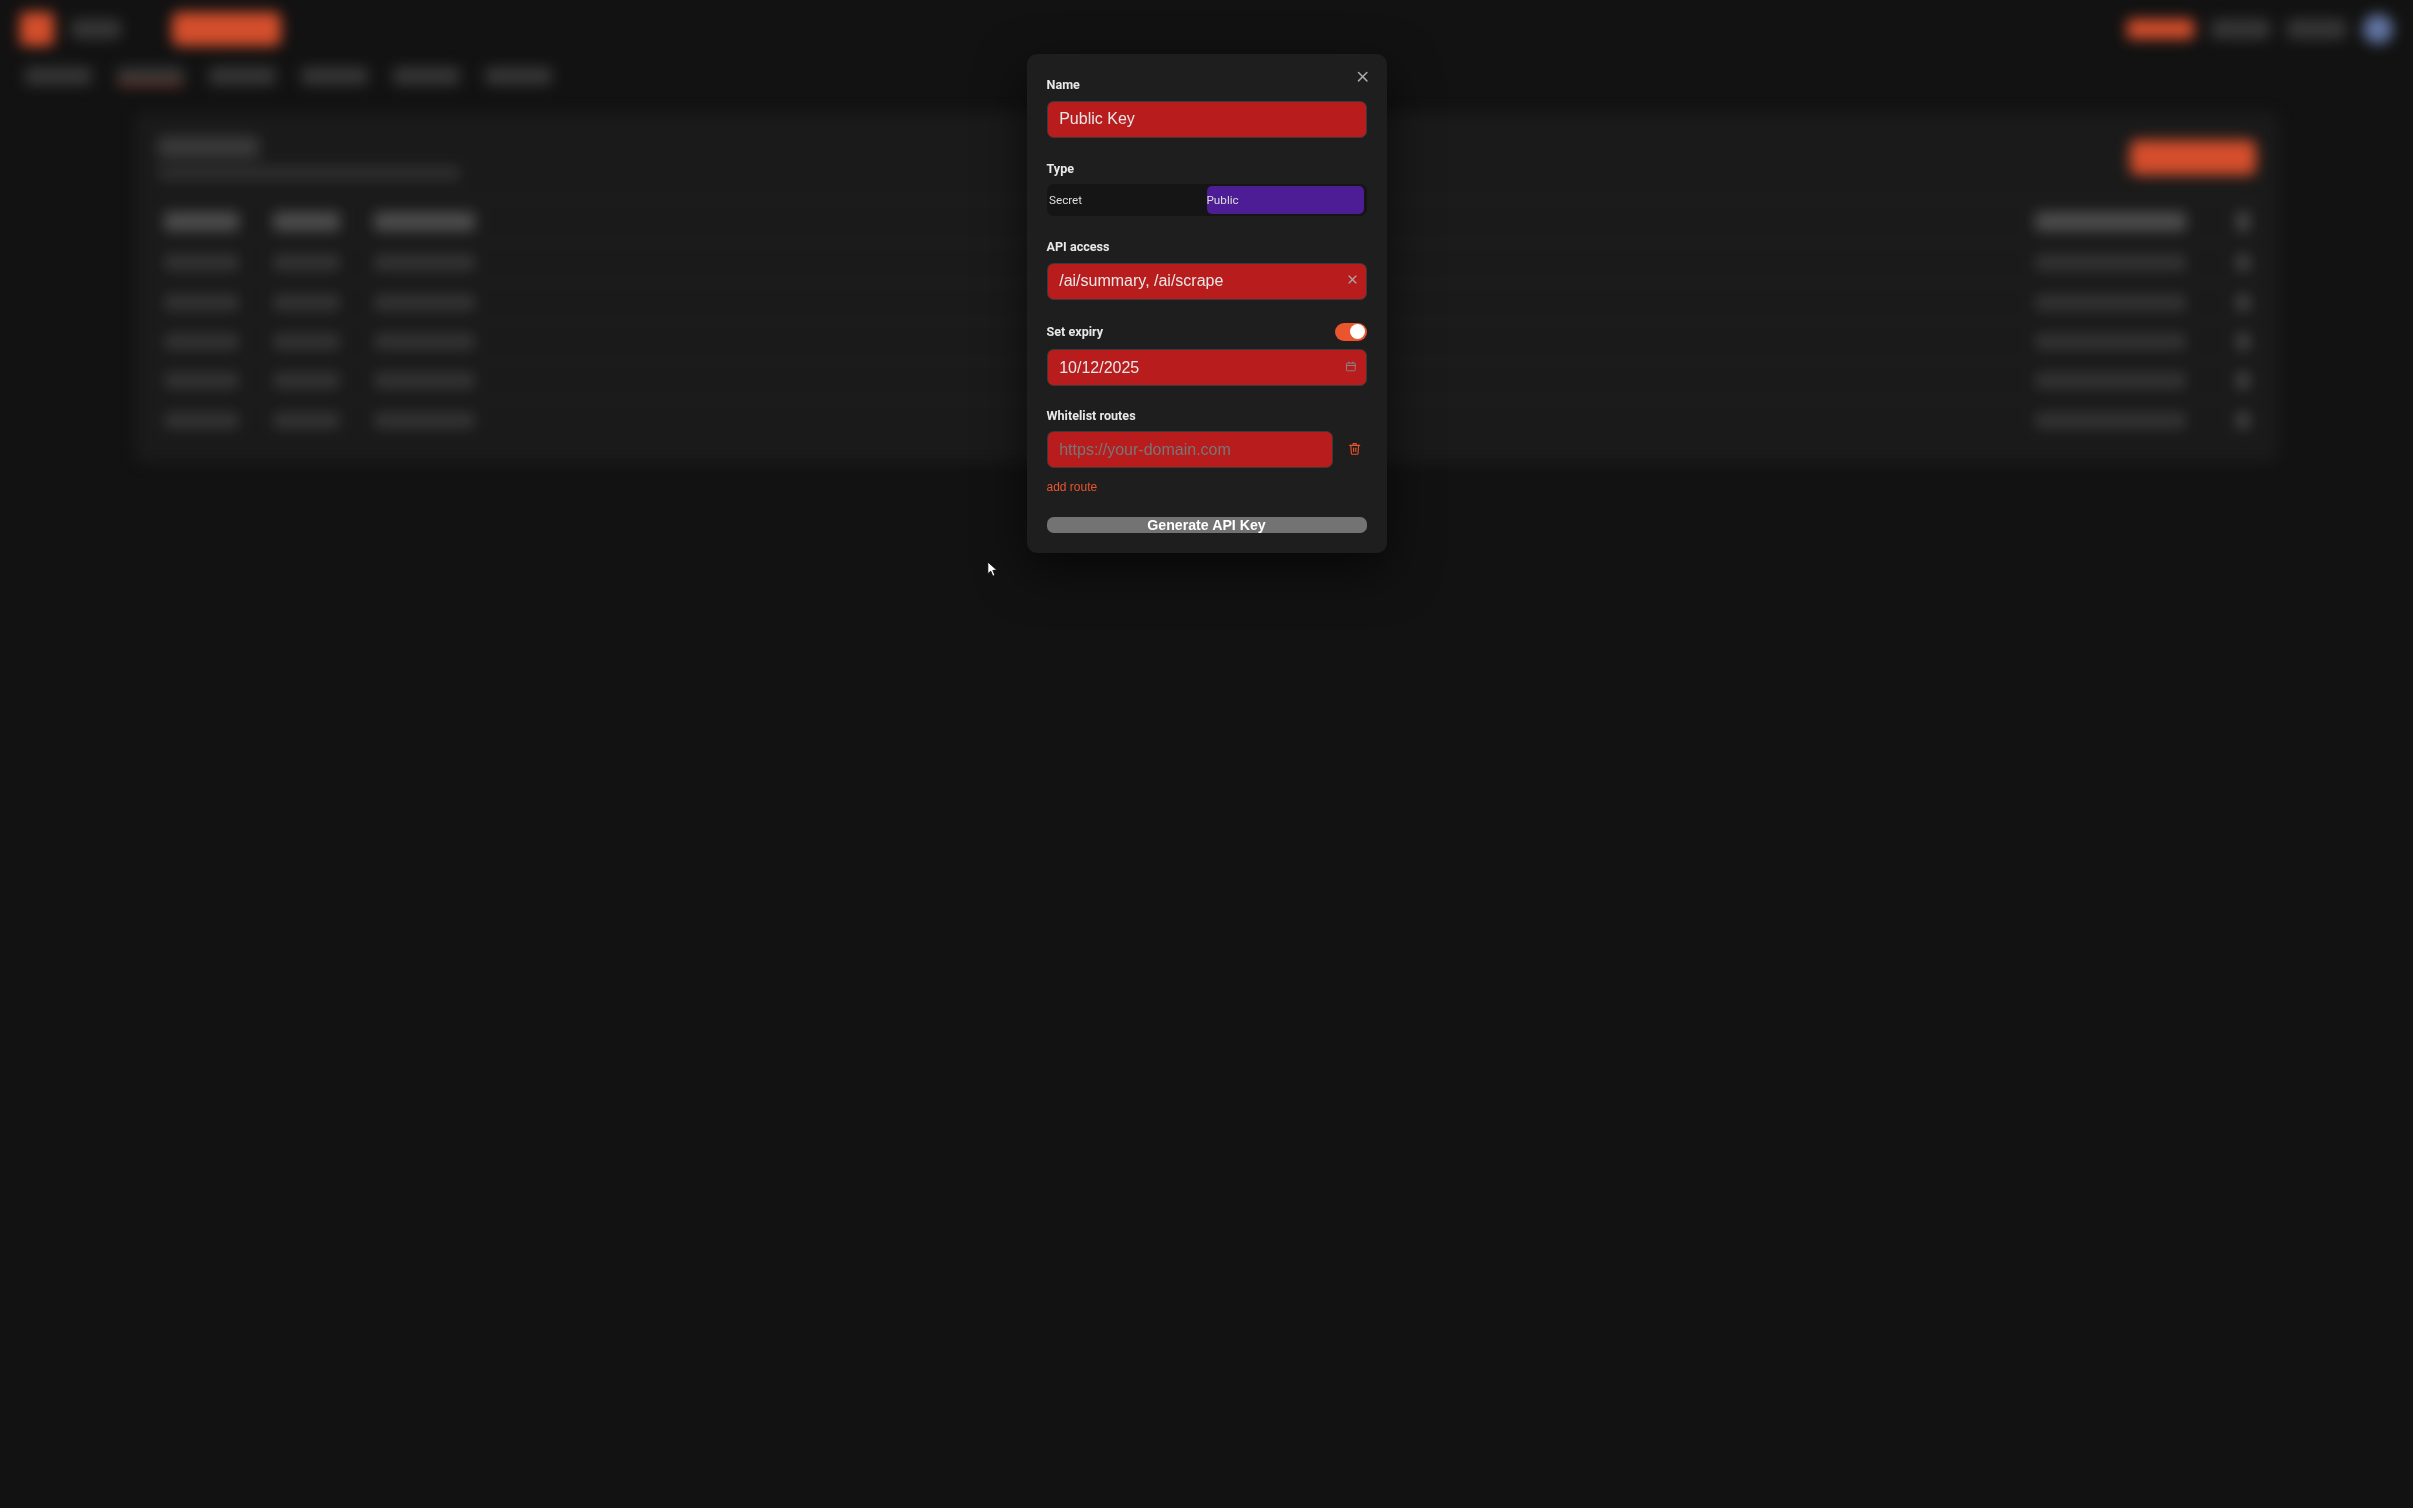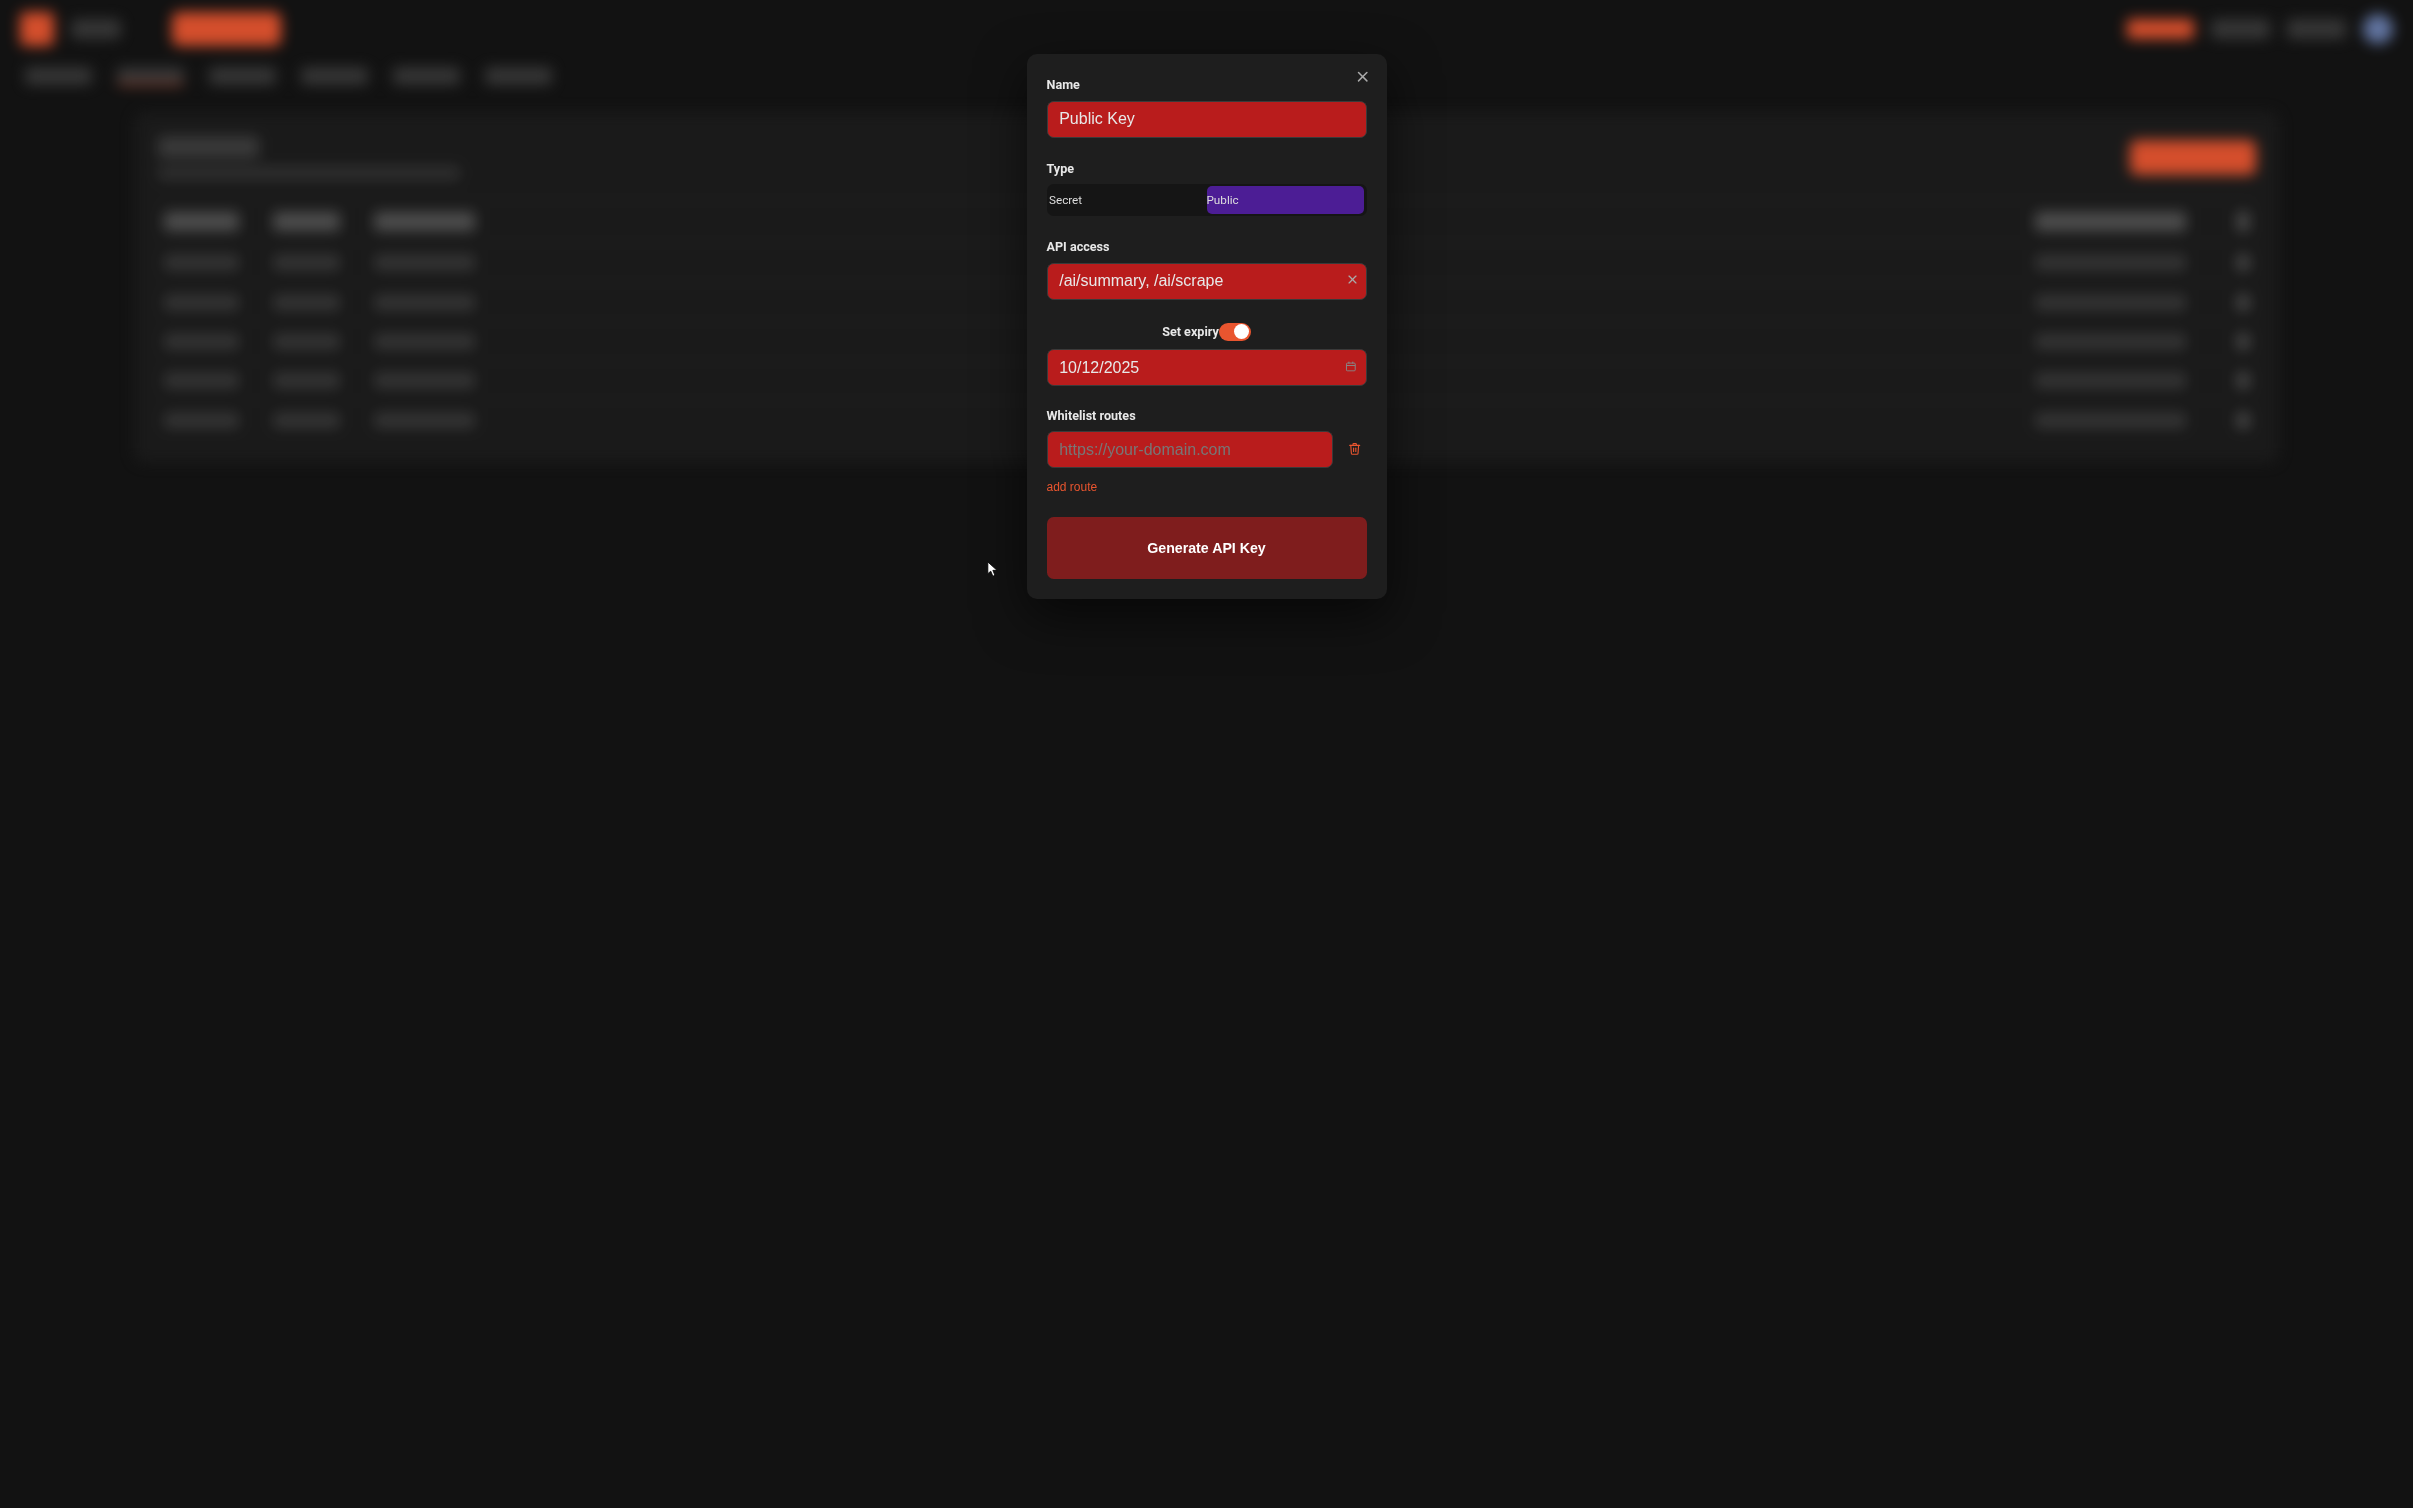"Set expiry" .field-label.row-label { justify-content: center -> space-between }
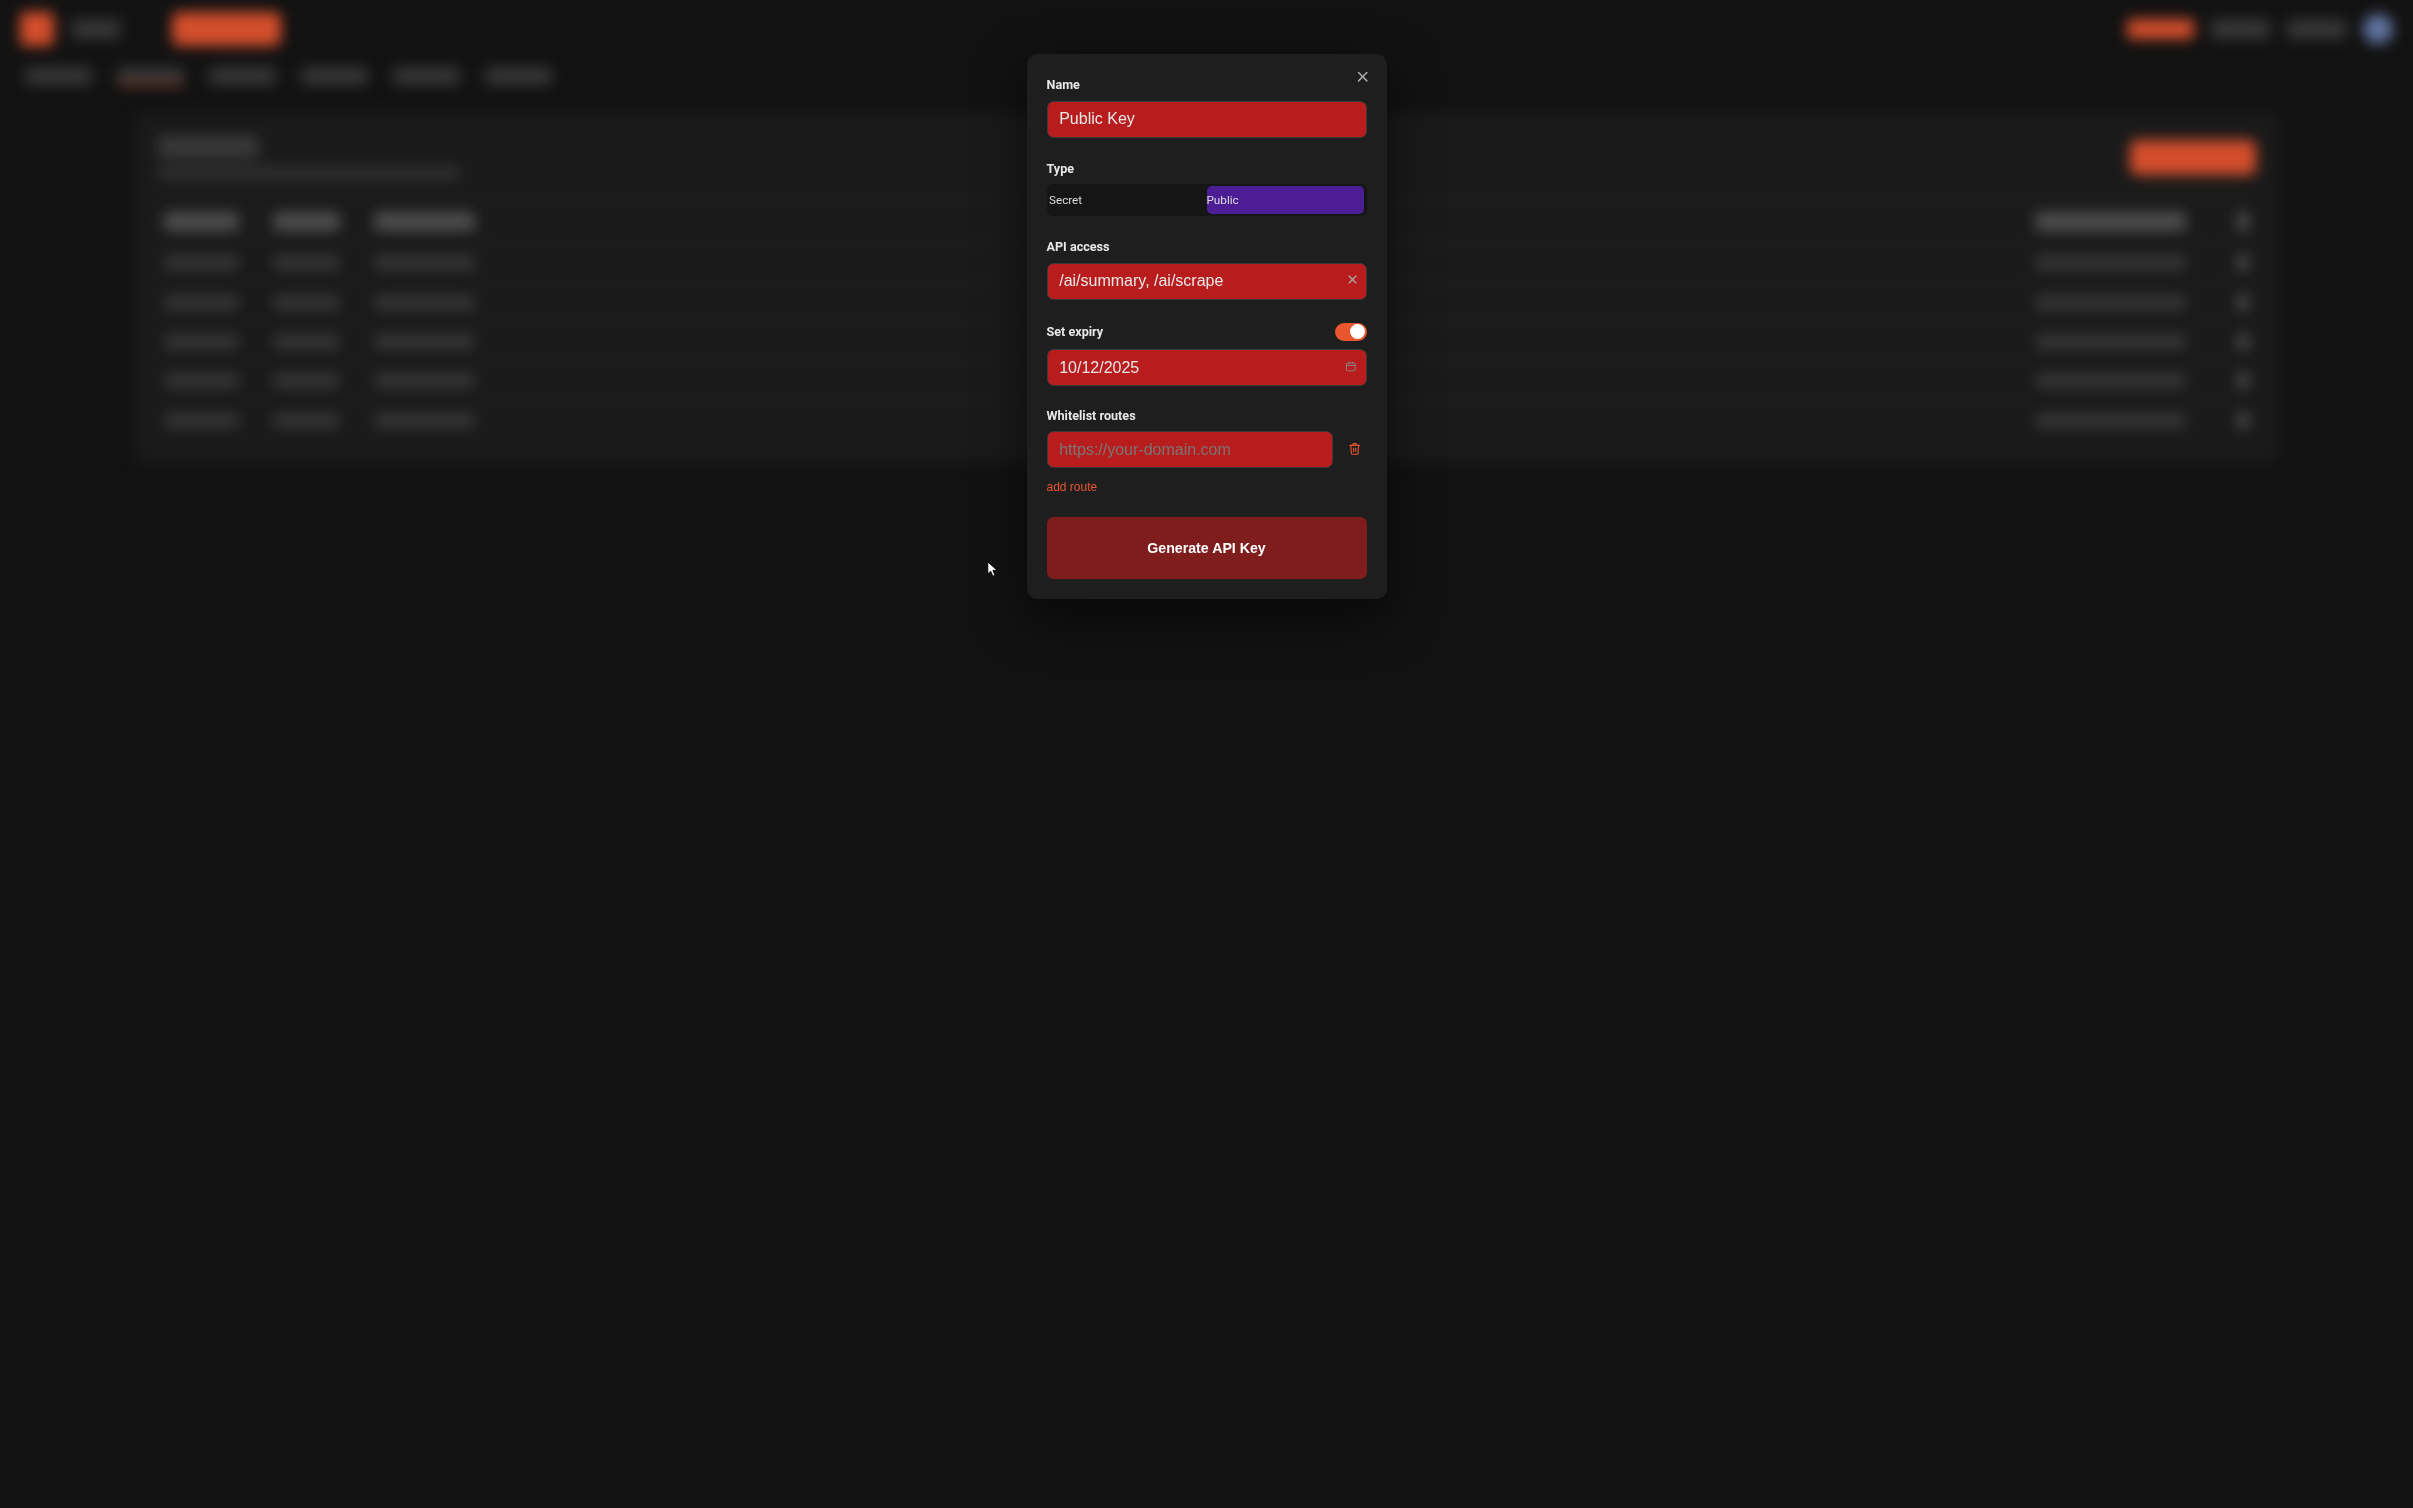"Generate API Key" .primary-btn { background: #7f1d1d -> #737373; padding: 23px 0 -> 0 0 }
